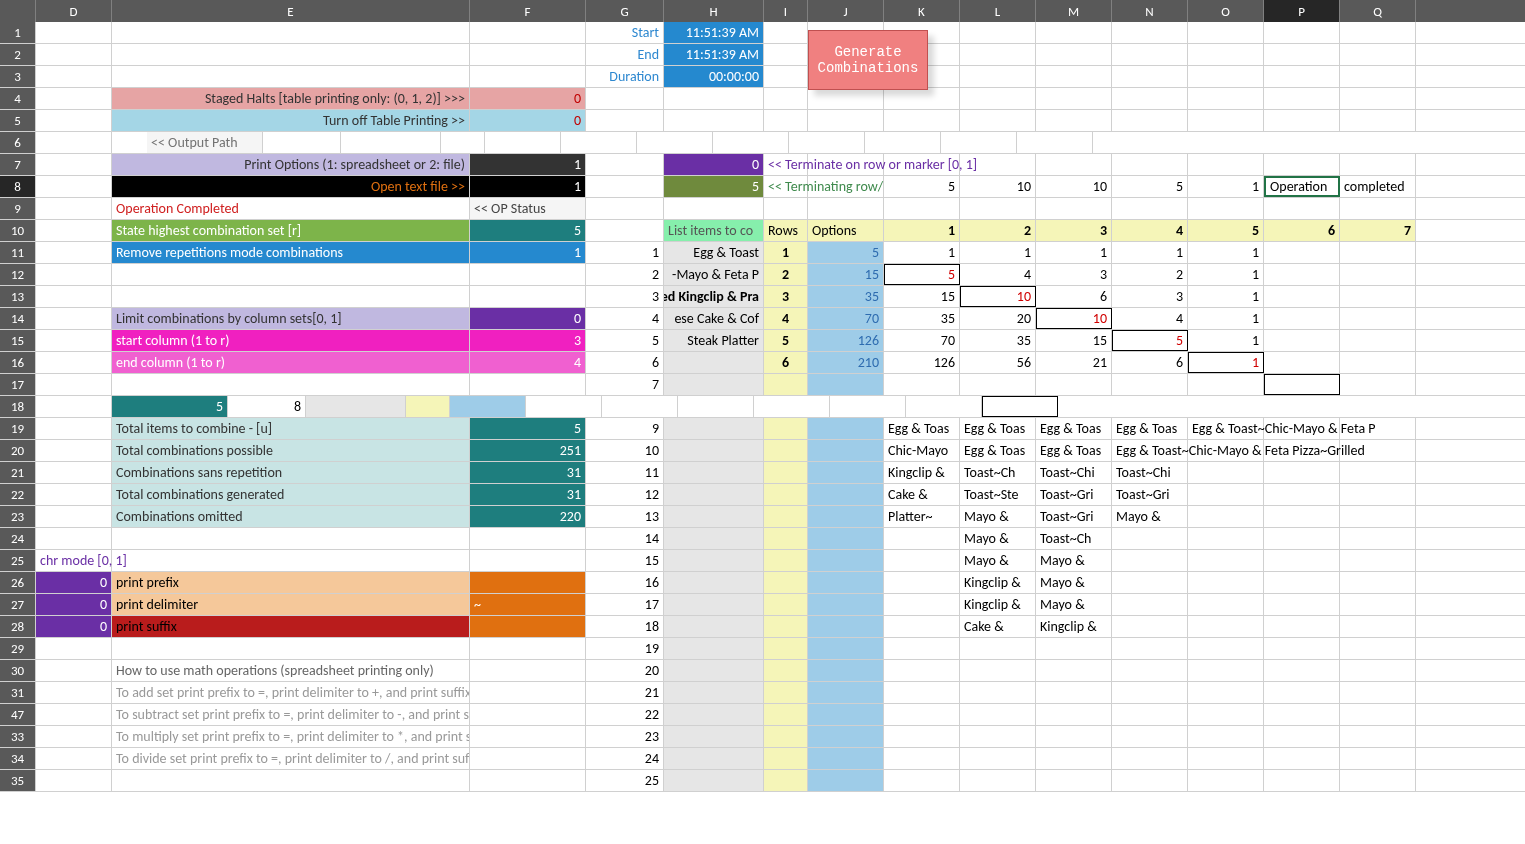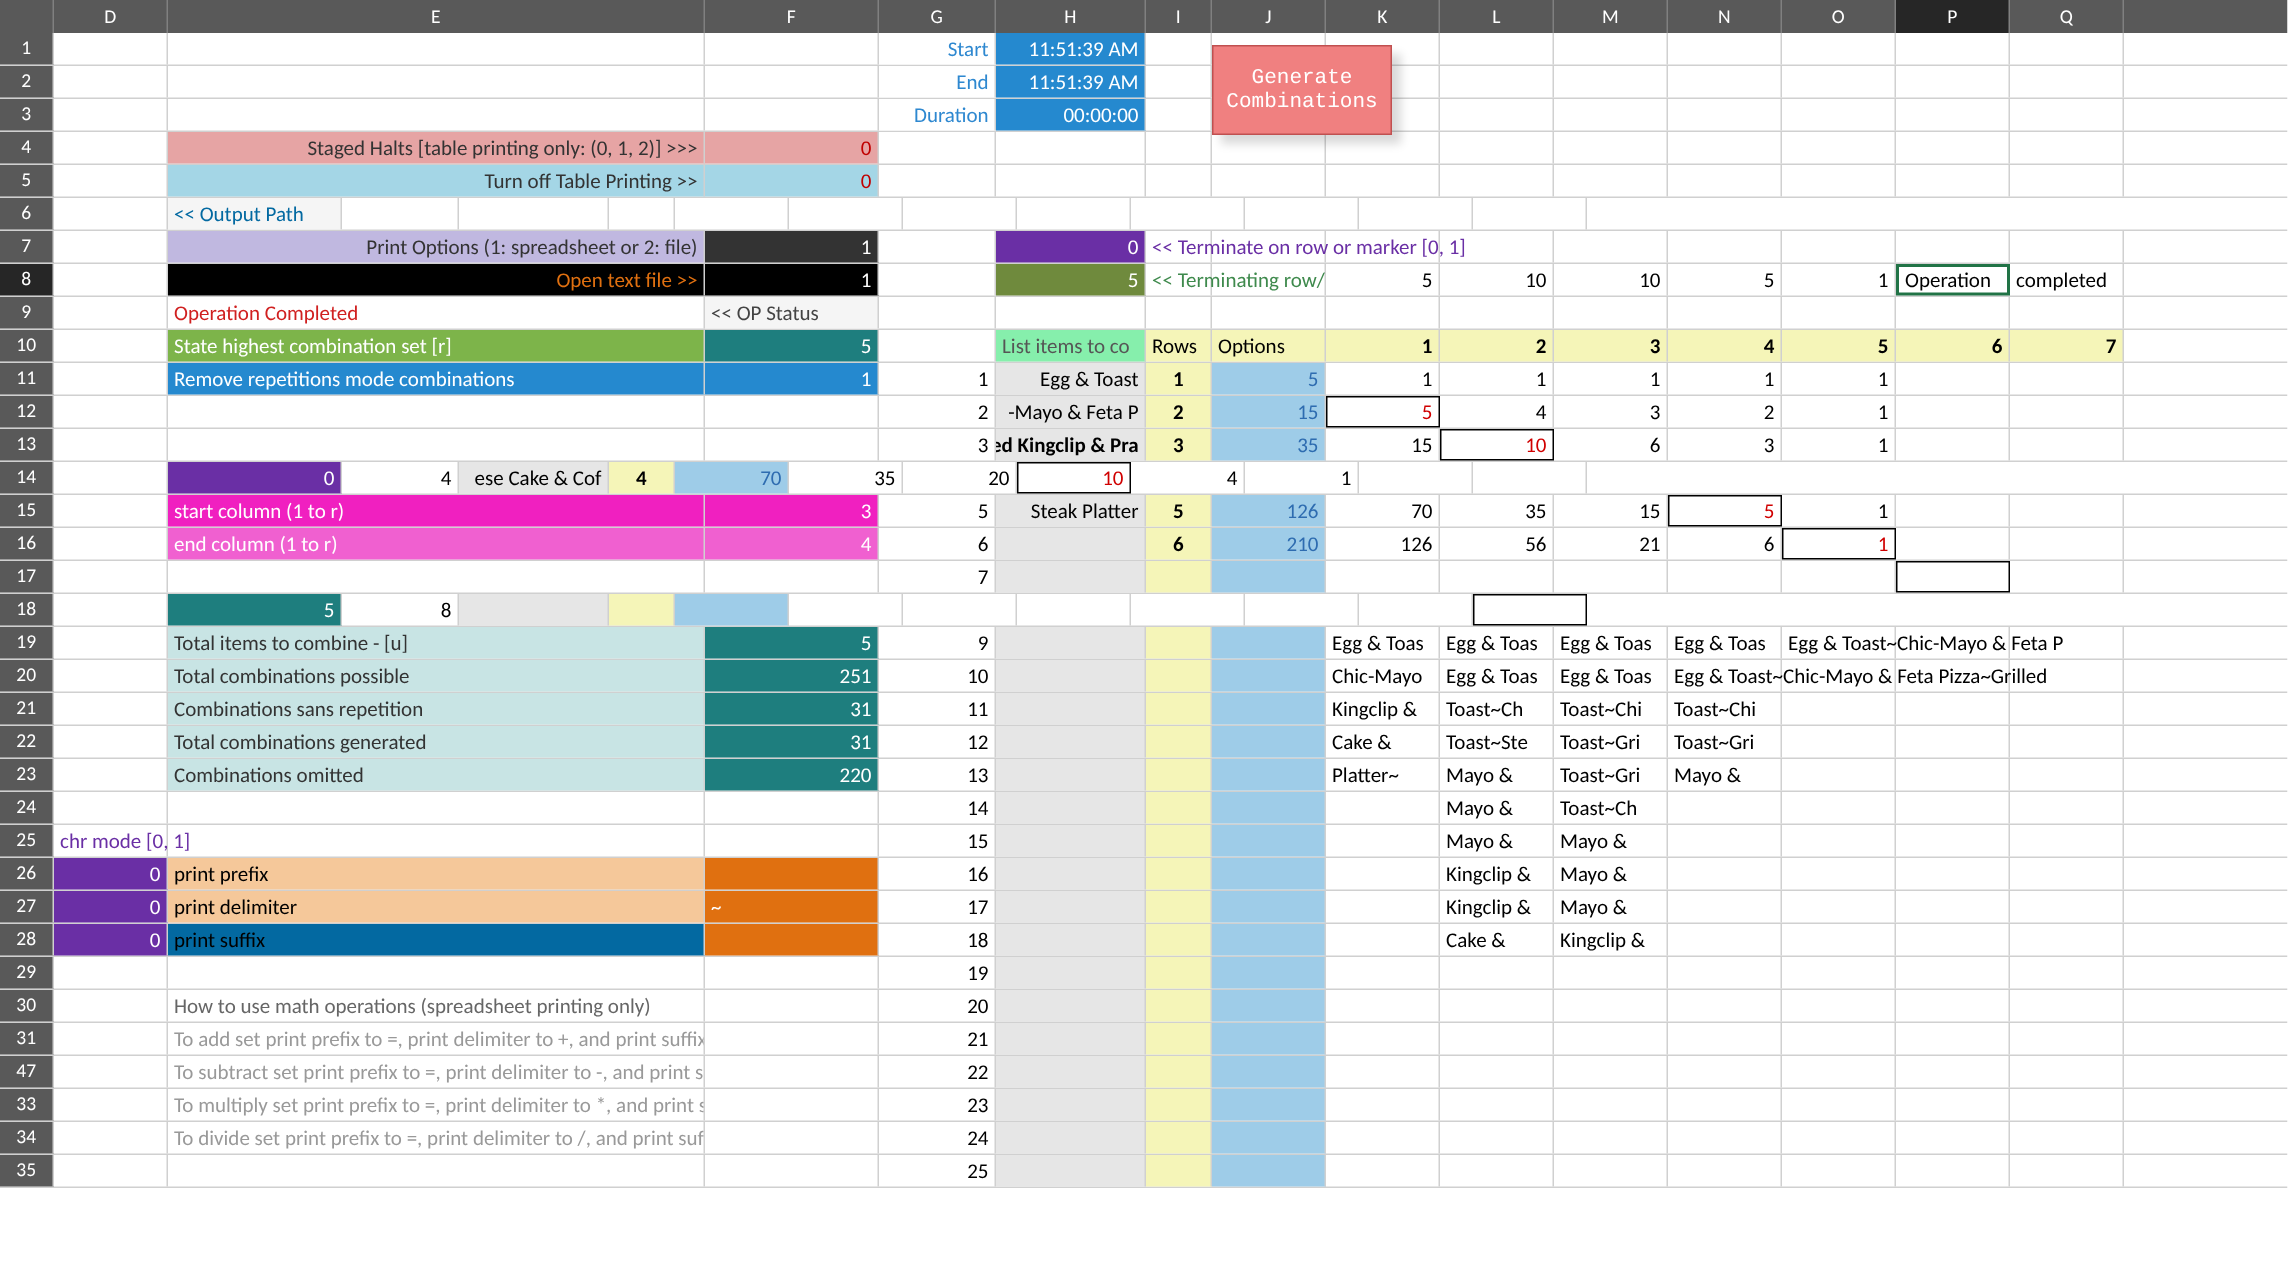"<< Output Path" div.cell { color: #0369a1 -> #737373; margin-left: none -> 35px }
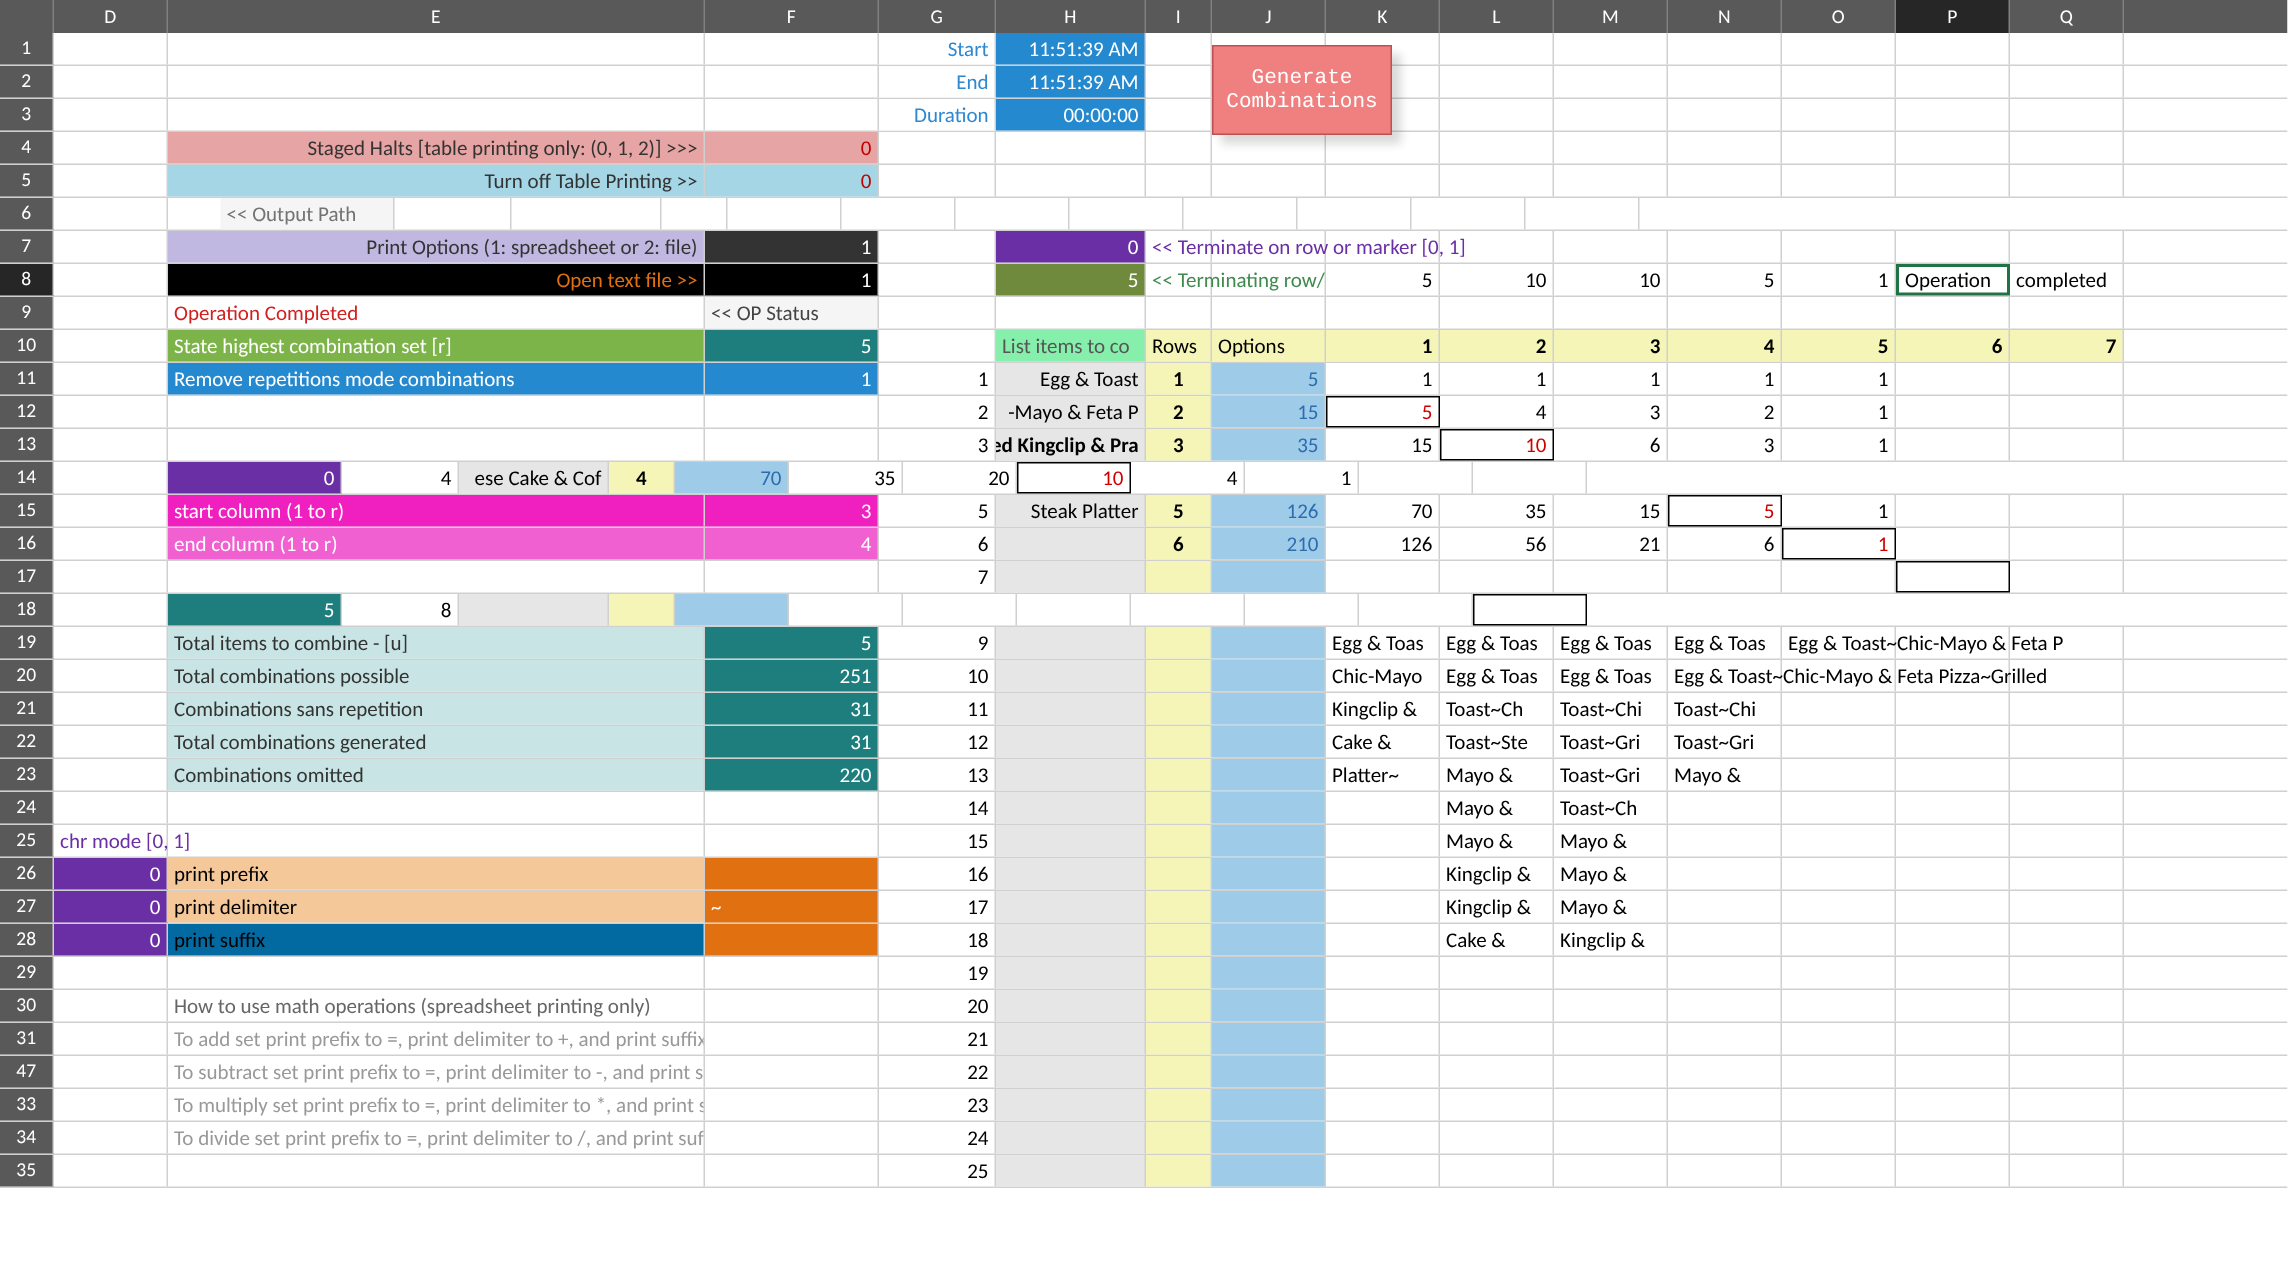"Limit combinations by column sets[0," div.cell { html: none -> <div>Limit combinations by column sets[0, 1]</div> }
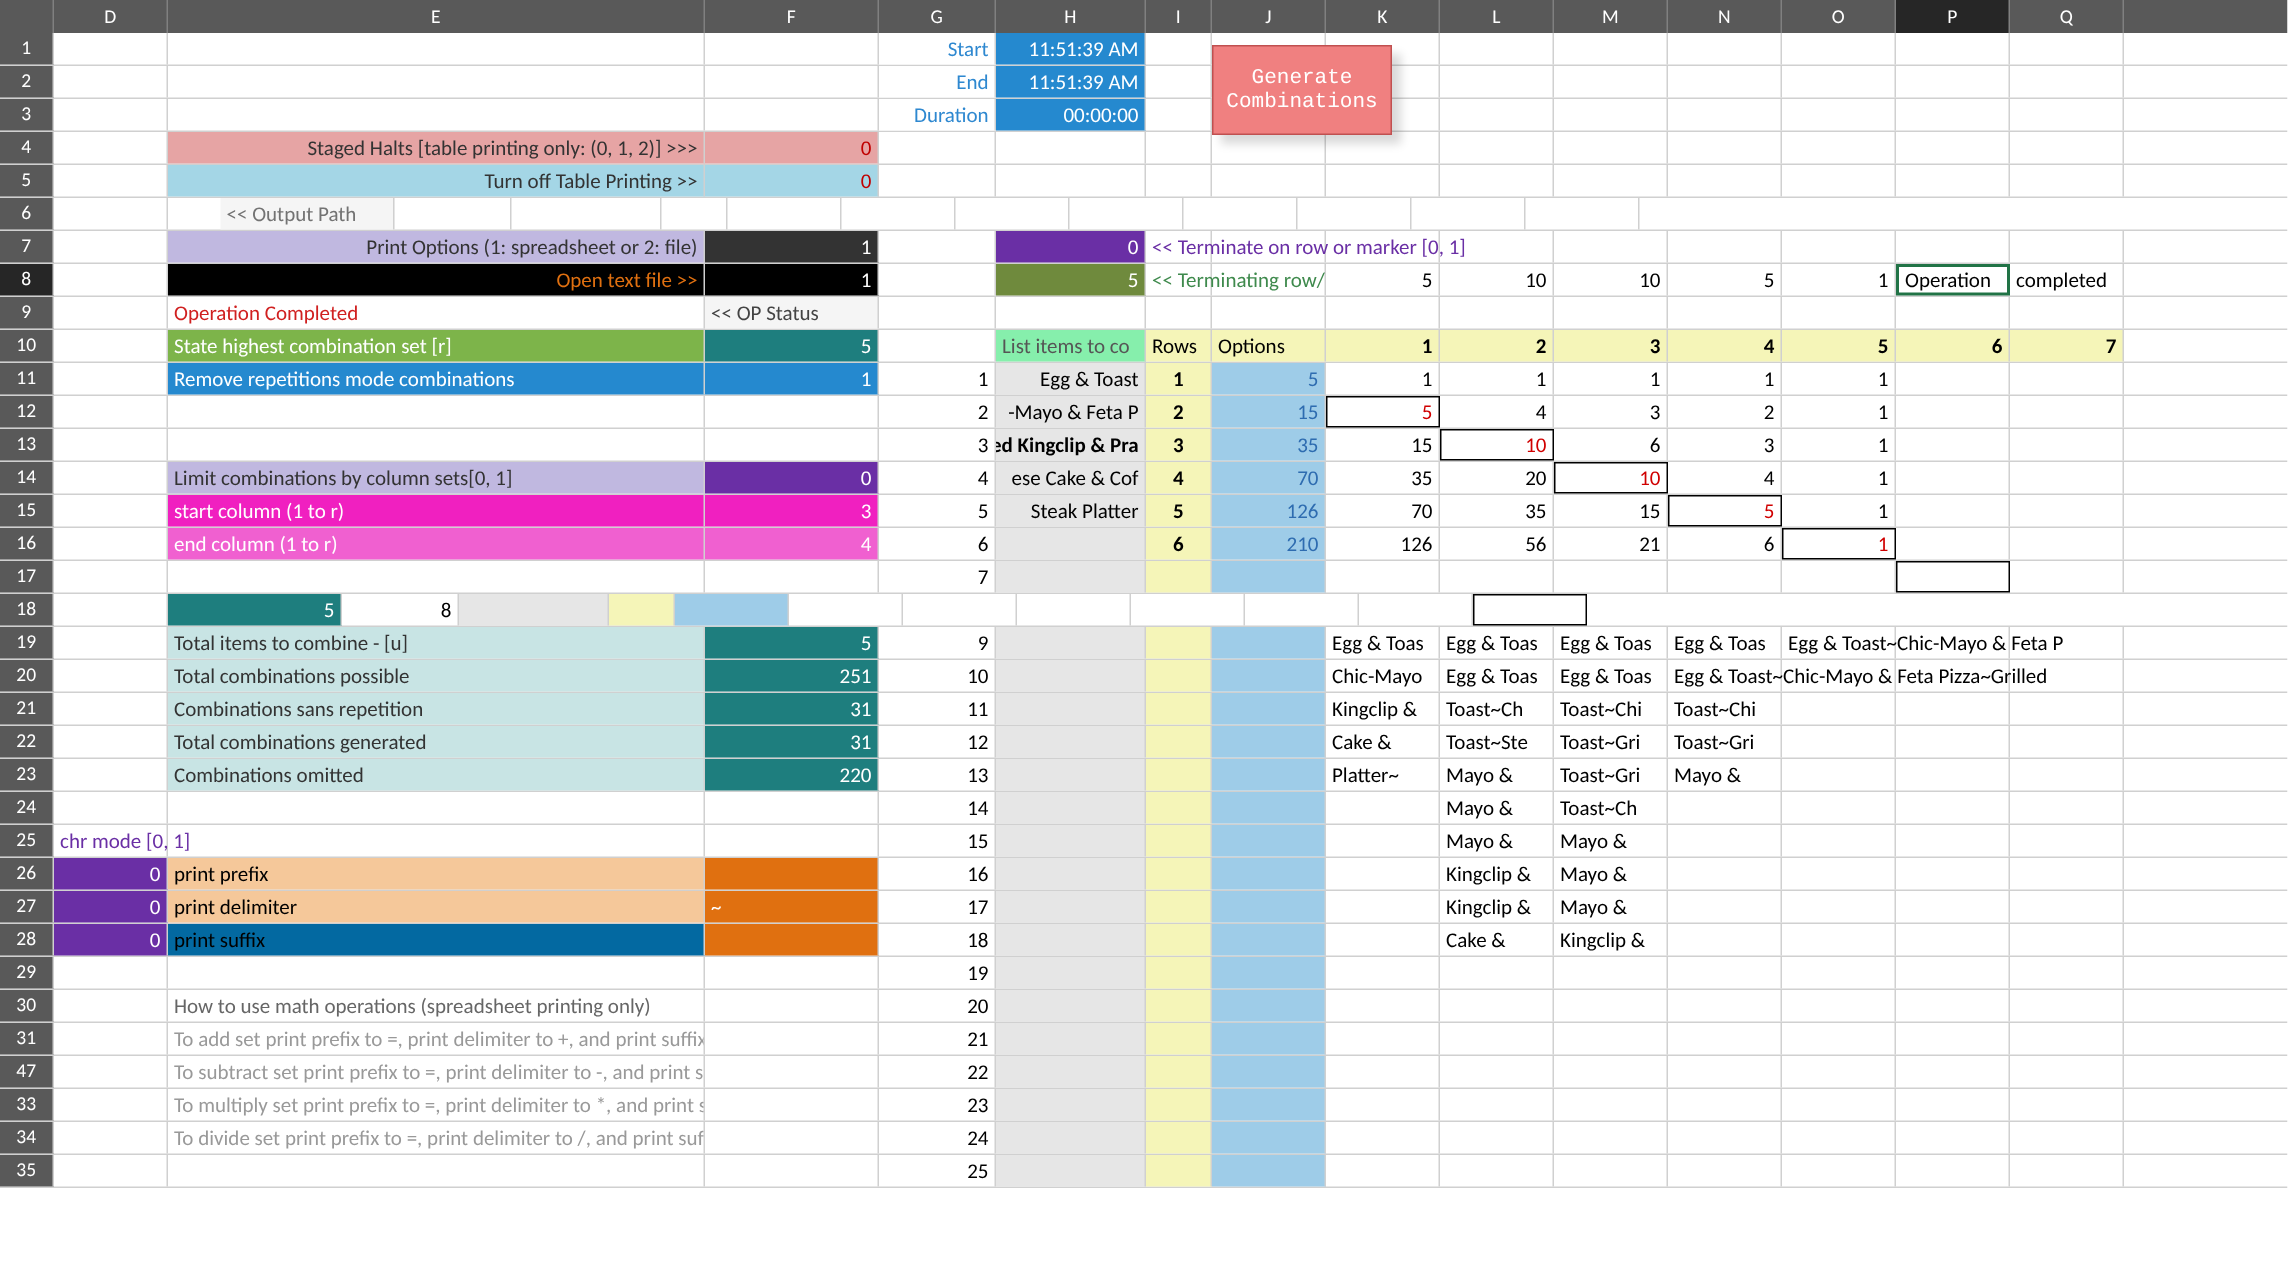"print suffix" div.cell { background: #0369a1 -> #b91c1c }
